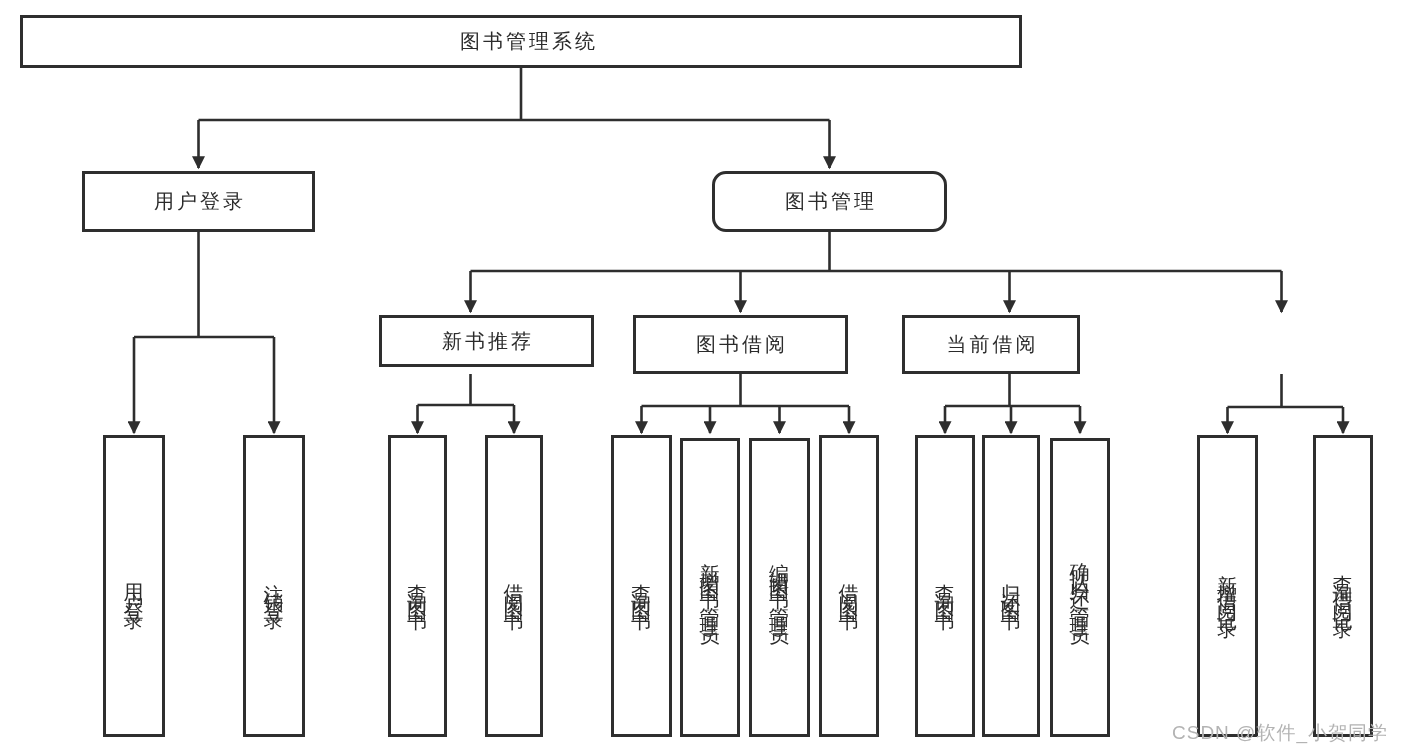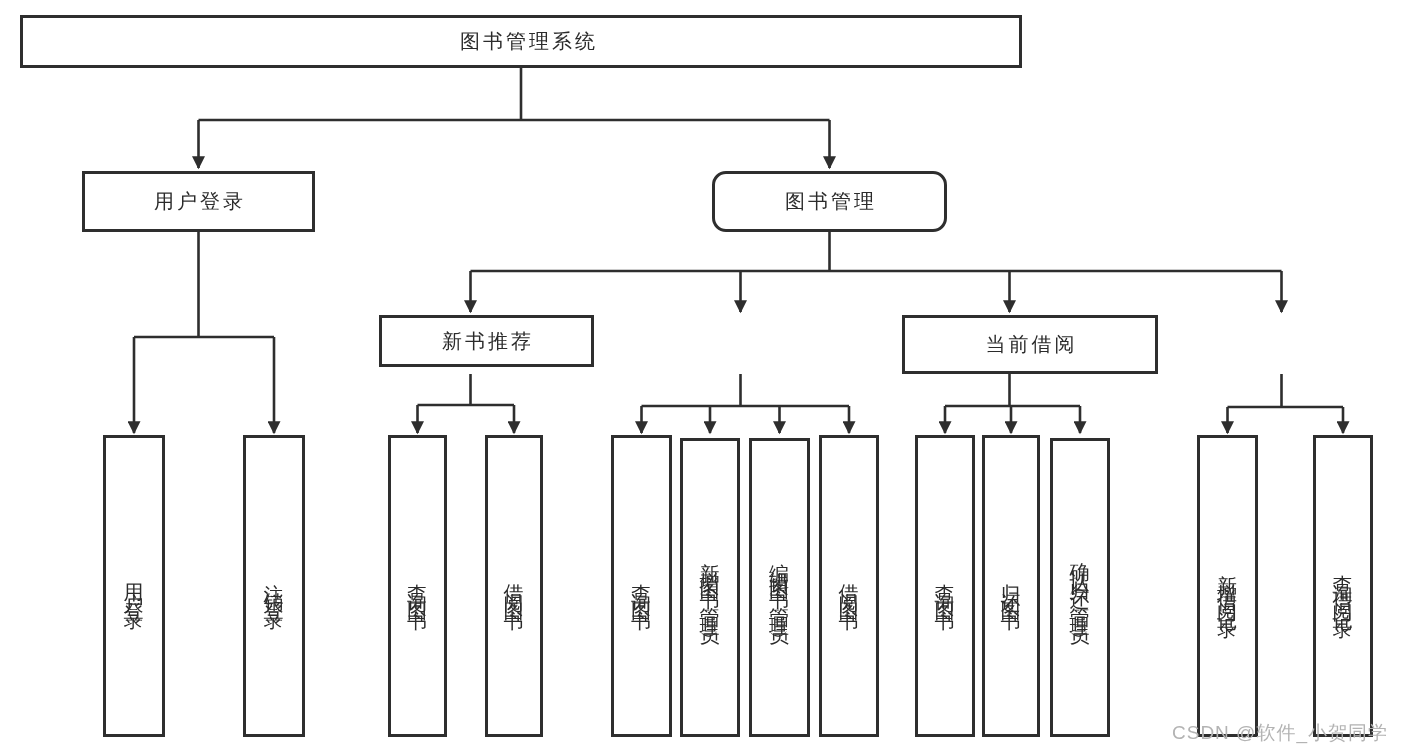"图书借阅" div.node { html: none -> <div>图书借阅</div> }
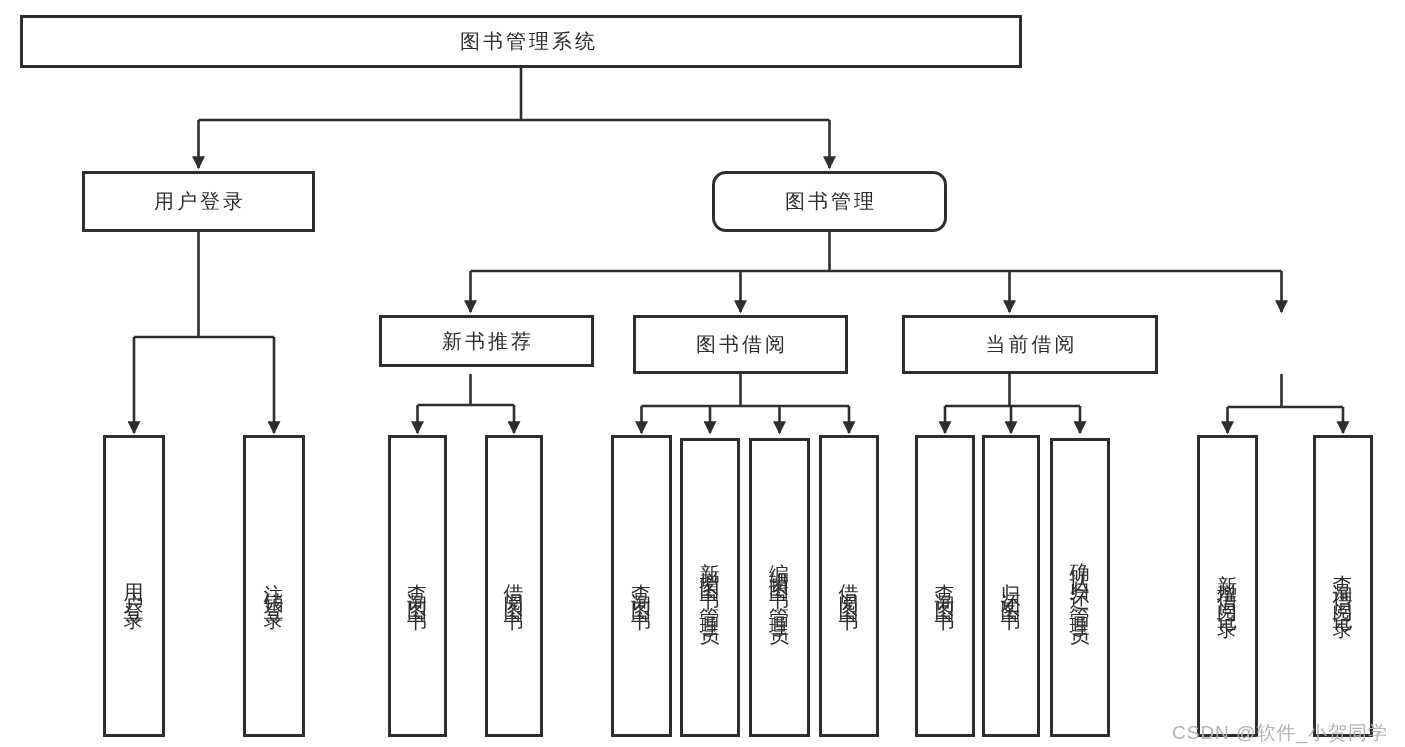"当前借阅" div.node { width: 256px -> 178px }
